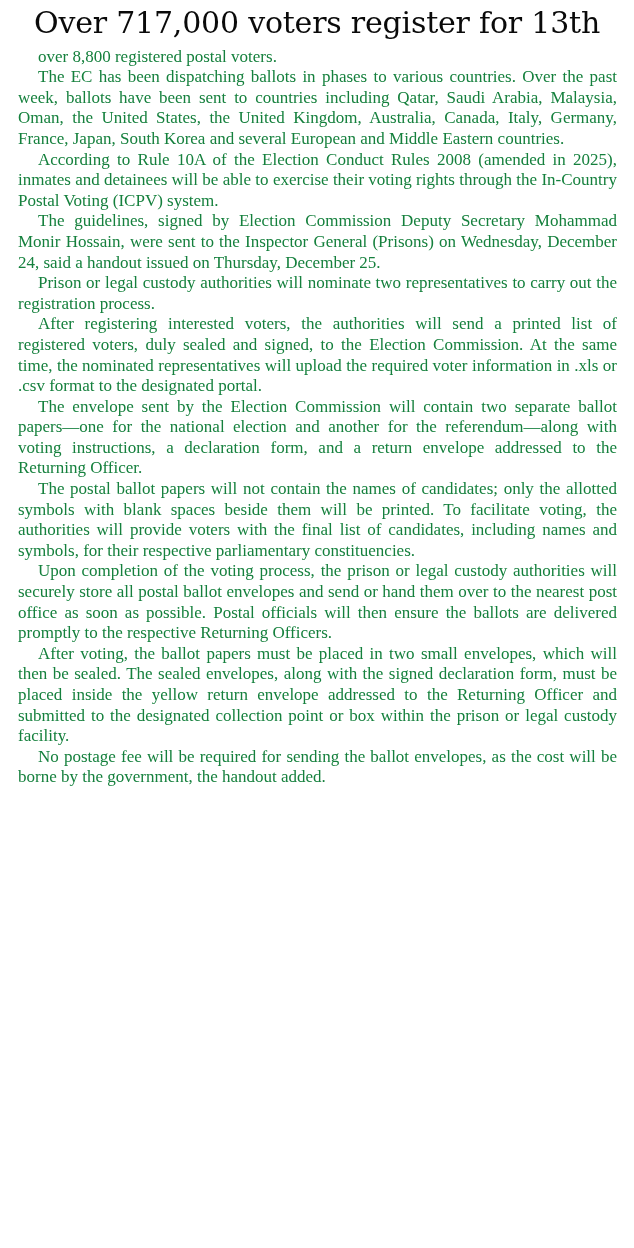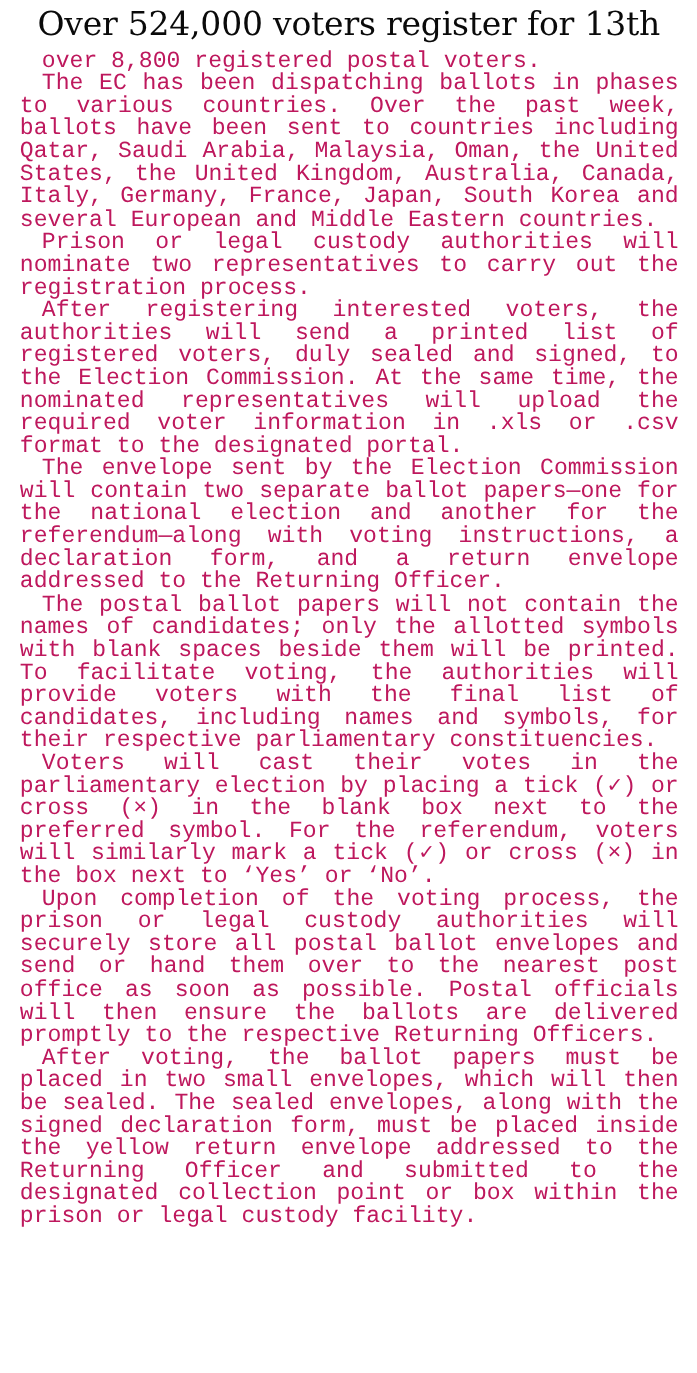"Over 524,000 voters register for" h1.headline { text: 524,000 -> 717,000 }
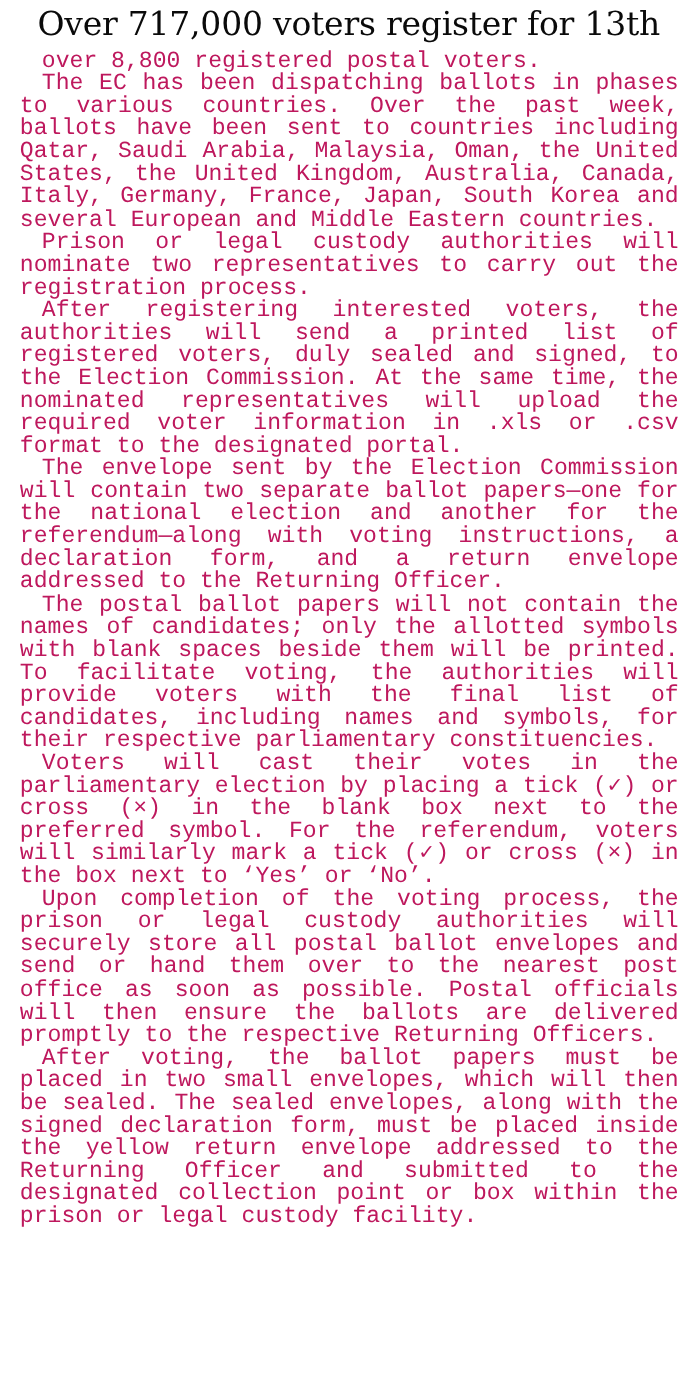"over 8,800 registered postal voters." .article-body { color: #be185d -> #15803d; font-family: Liberation Mono, monospace -> Liberation Serif, serif; font-size: 21px -> 17px }
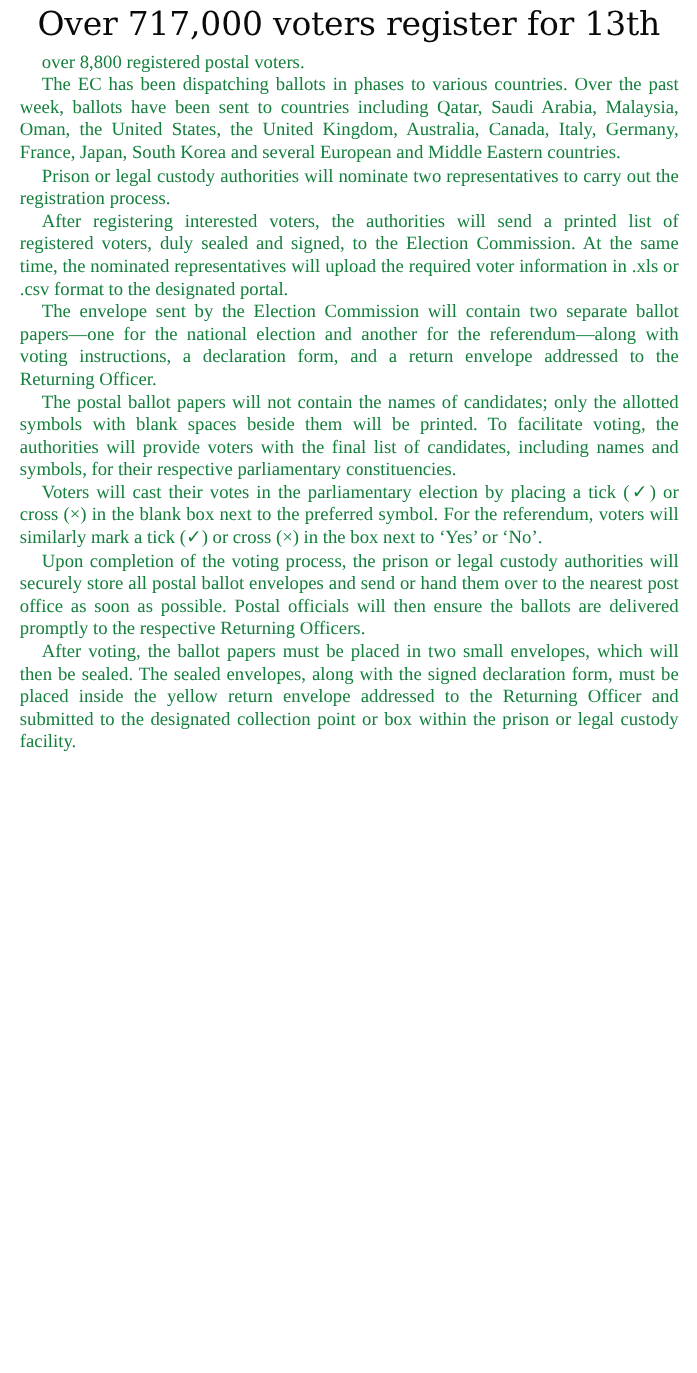"According to Rule 10A of" p { html: none -> <p>According to Rule 10A of the Election Conduct Rules 2008 (amended in 2025), inmates and detainees will be able to exercise their voting rights through the In-Country Postal Voting (ICPV) system.</p> }
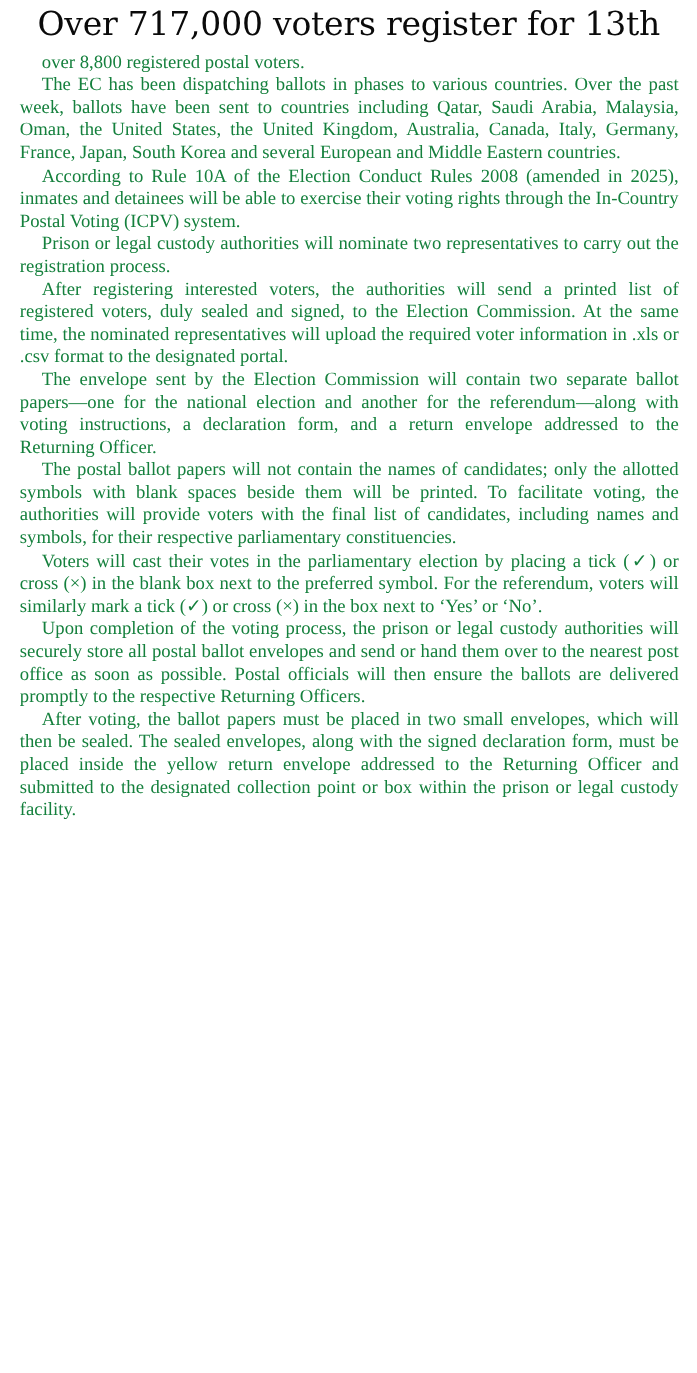"The guidelines, signed by Election" p { html: none -> <p>The guidelines, signed by Election Commission Deputy Secretary Mohammad Monir Hossain, were sent to the Inspector General (Prisons) on Wednesday, December 24, said a handout issued on Thursday, December 25.</p> }
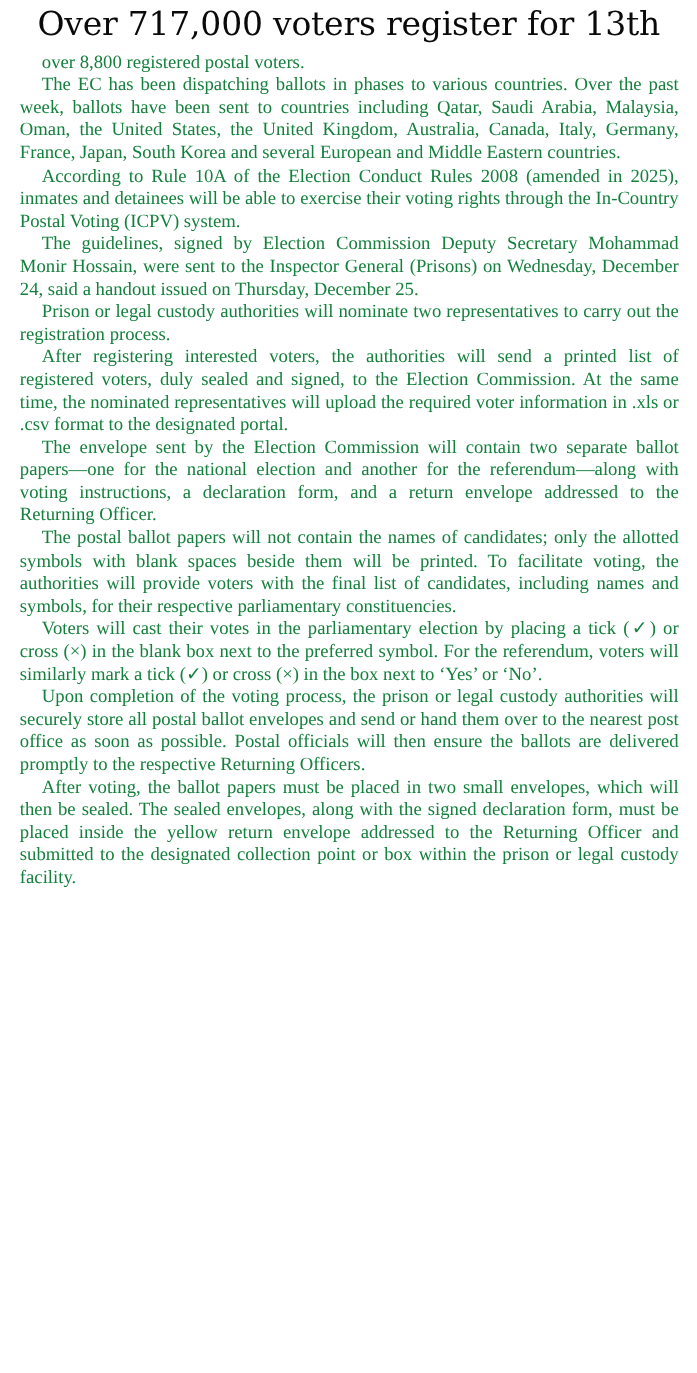"Voters will cast their votes" p { html: <p>Voters will cast their votes in the parliamentary election by placing a tick (✓) or cross (×) in the blank box next to the preferred symbol. For the referendum, voters will similarly mark a tick (✓) or cross (×) in the box next to ‘Yes’ or ‘No’.</p> -> none }
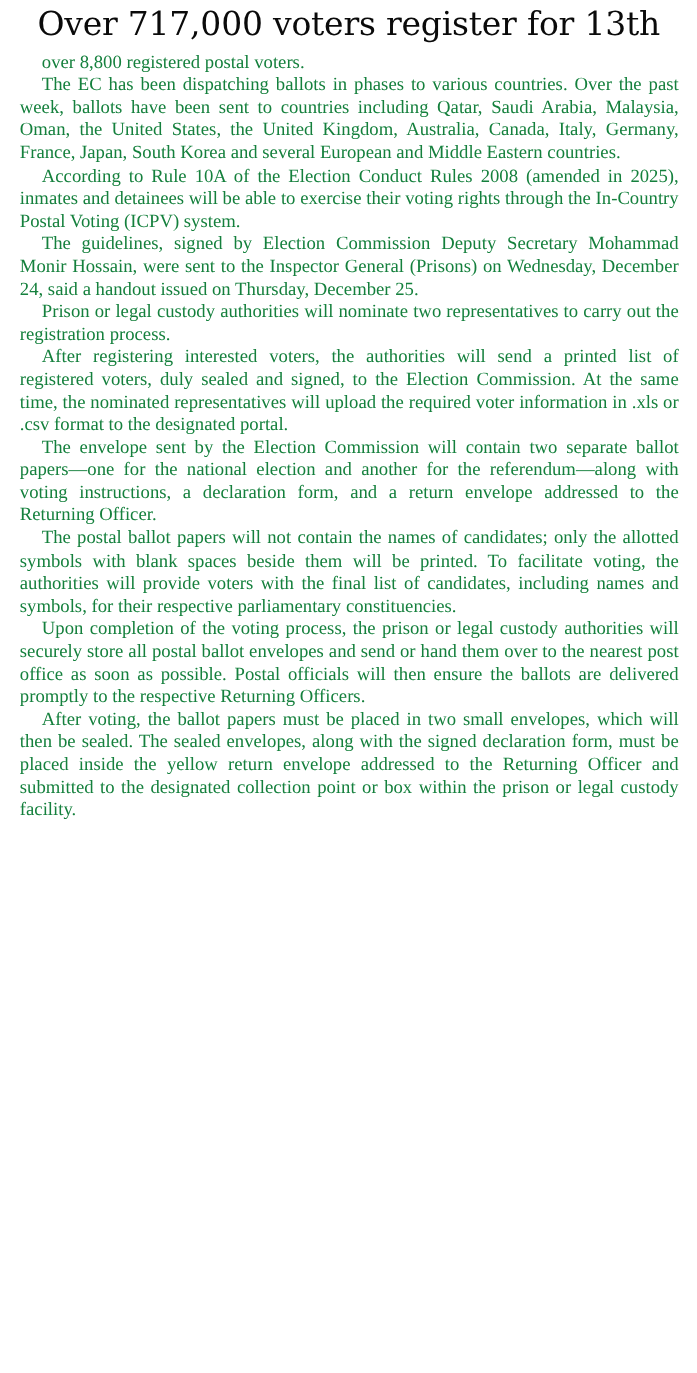"No postage fee will be" p { html: none -> <p>No postage fee will be required for sending the ballot envelopes, as the cost will be borne by the government, the handout added.</p> }
